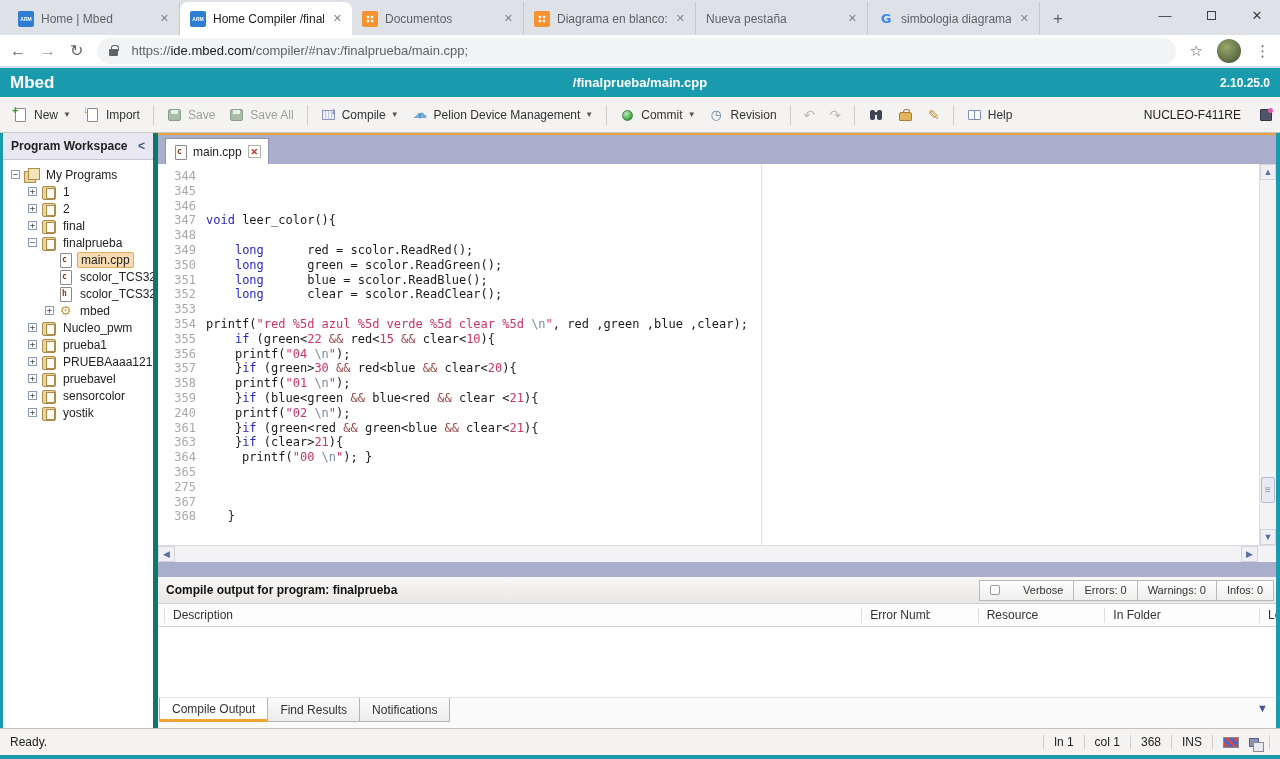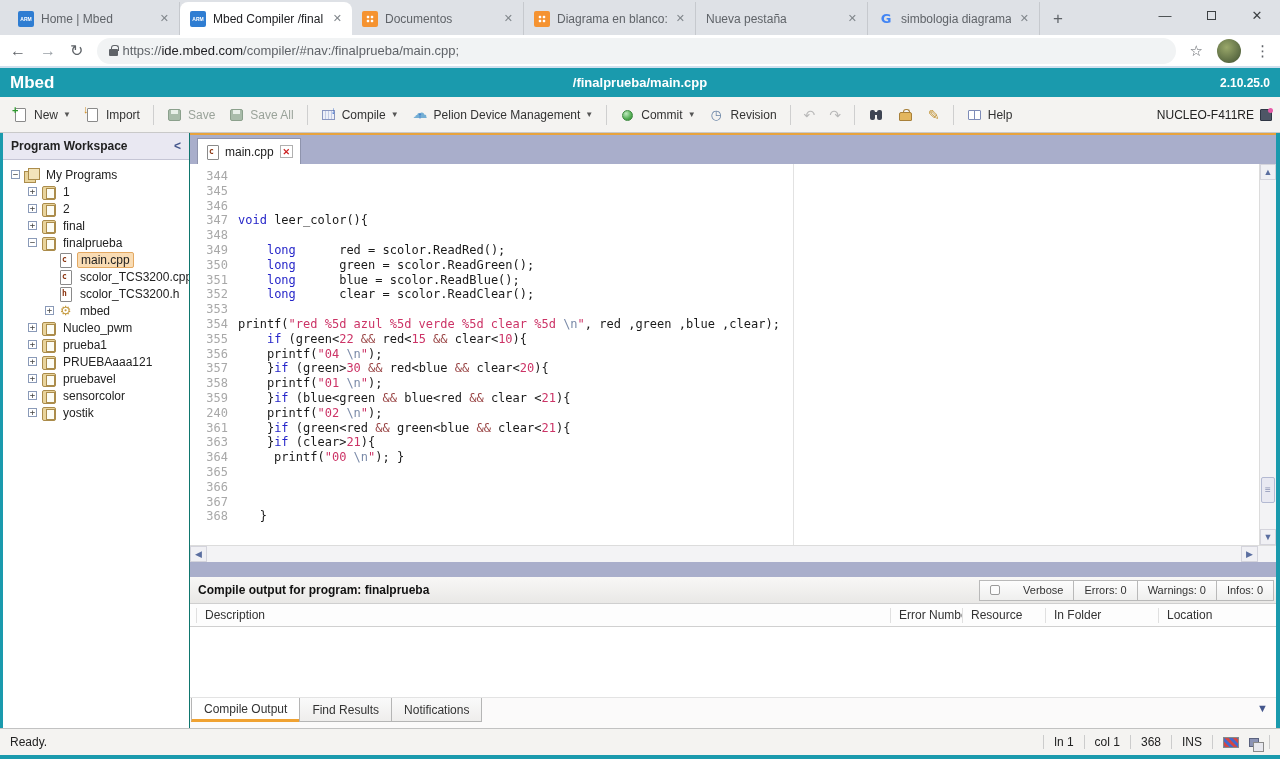"Mbed Compiler /final" span.btab-title { text: Mbed -> Home }
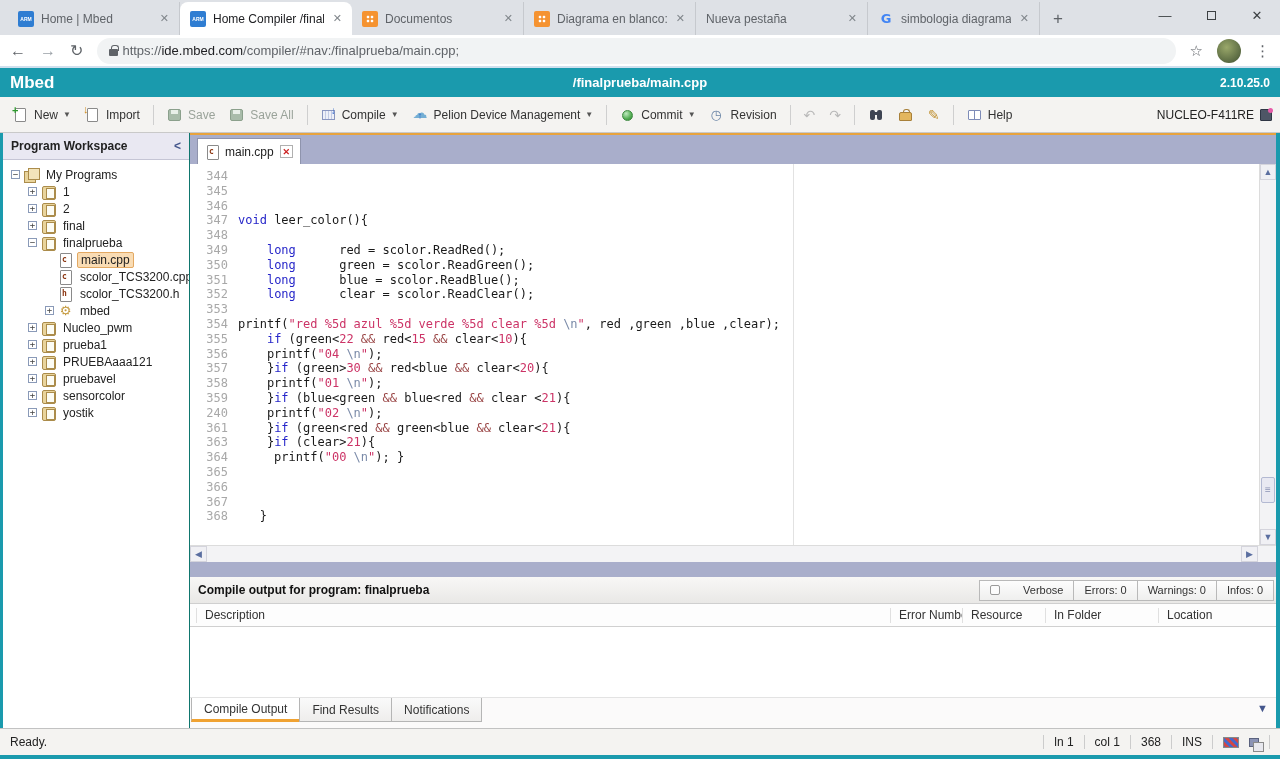"https://ide.mbed.com/compiler/#nav:/fina" .urlpill { gap: 4px -> 13px }
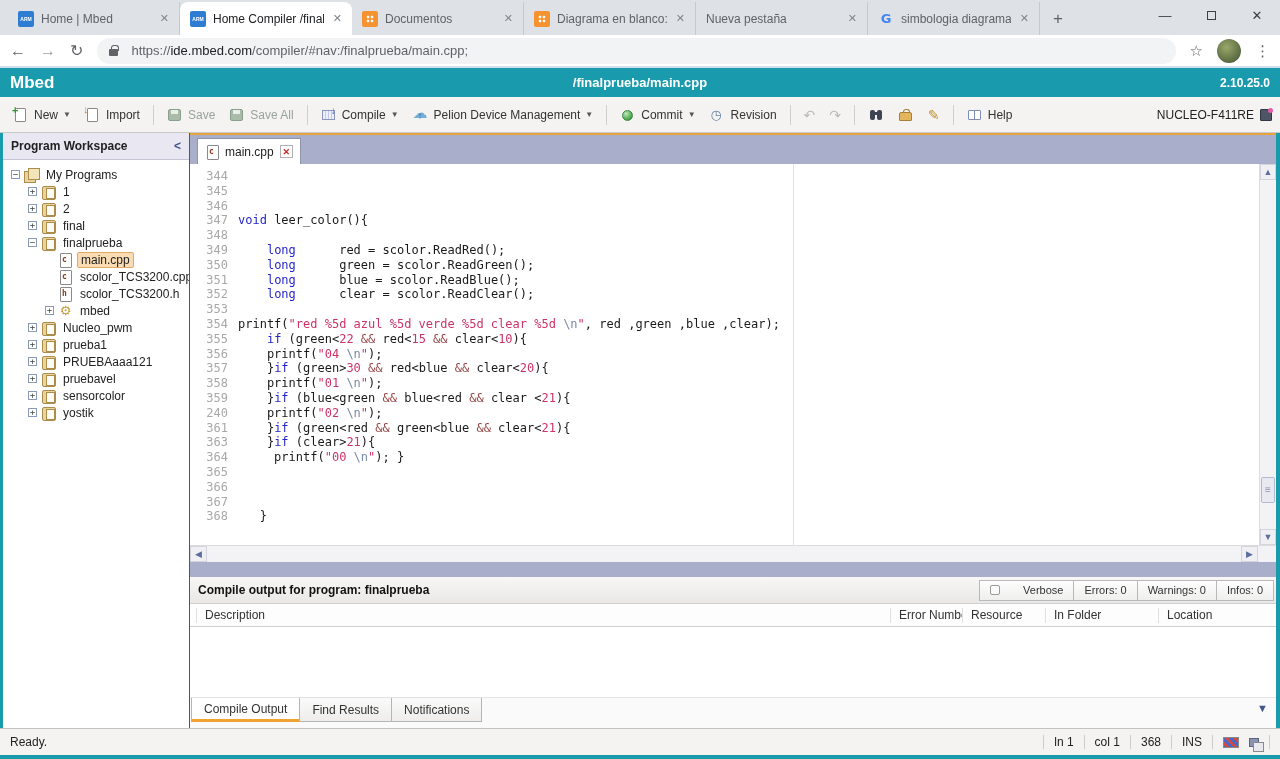"NUCLEO-F411RE" .toolbar-right { gap: 6px -> 19px }
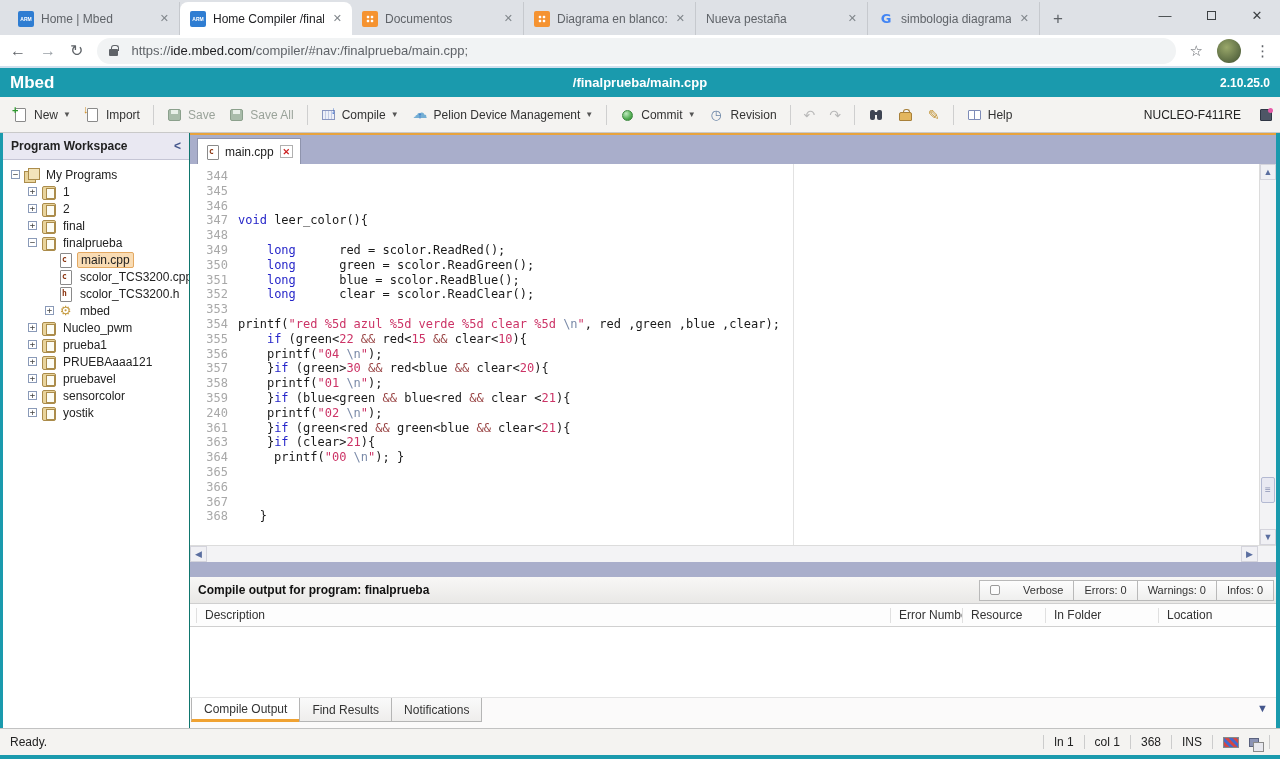"Program Workspace" .sidebar { border-right: 1px solid #0f766e -> 5px solid #0f766e; width: 187px -> 155px }
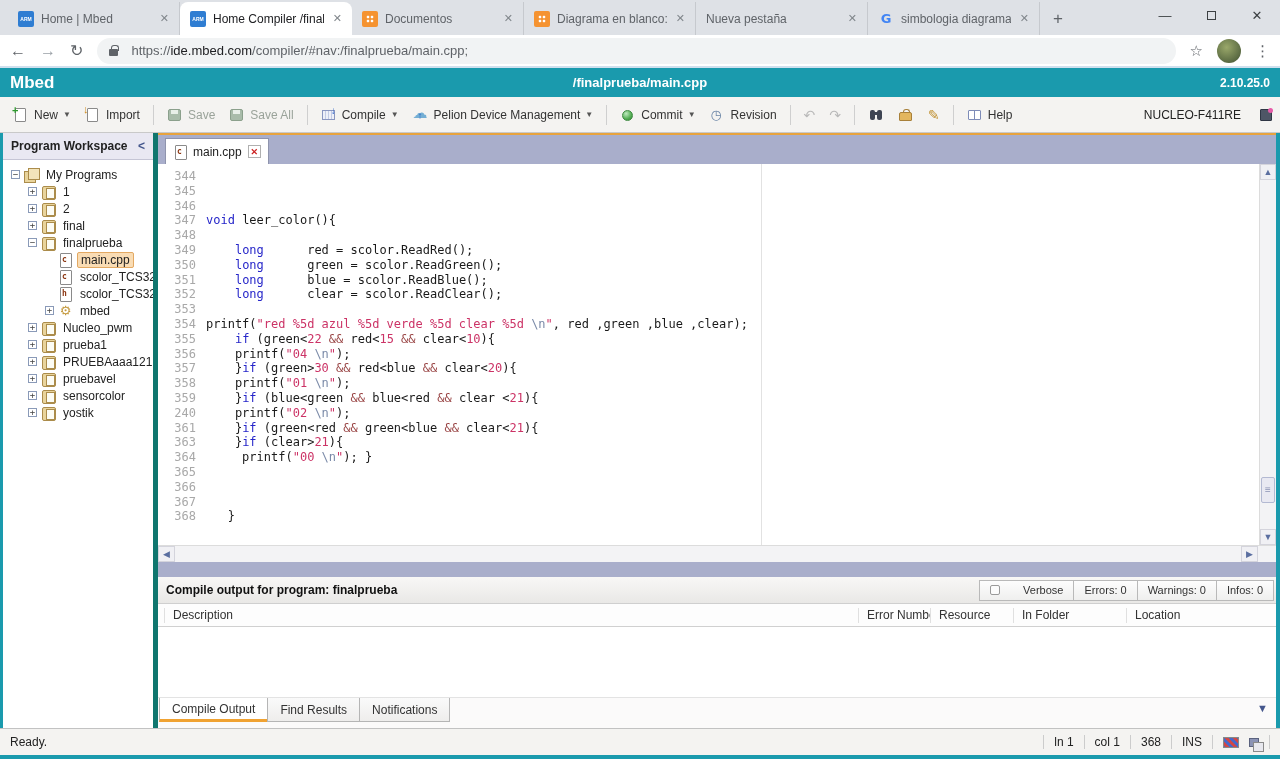"366" span.ln { text: 366 -> 275 }
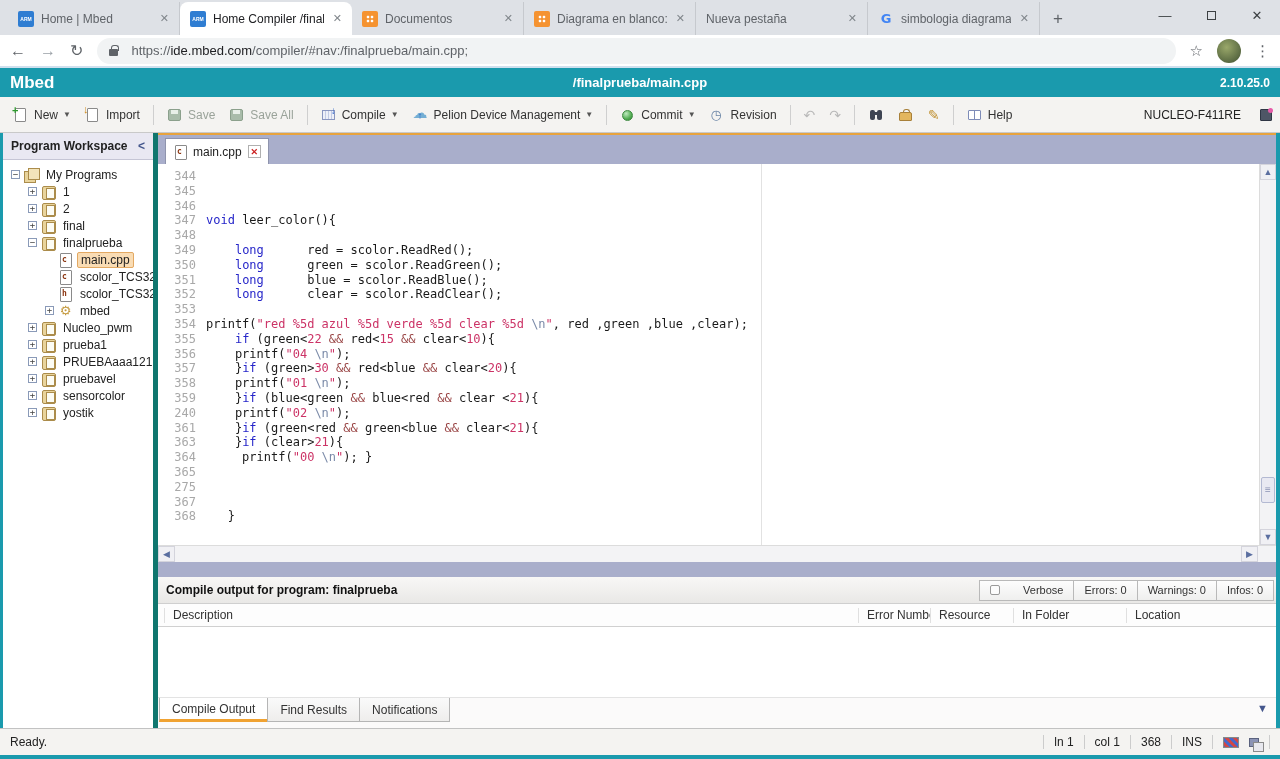"Description" .cp-cols { gap: none -> 48px }
